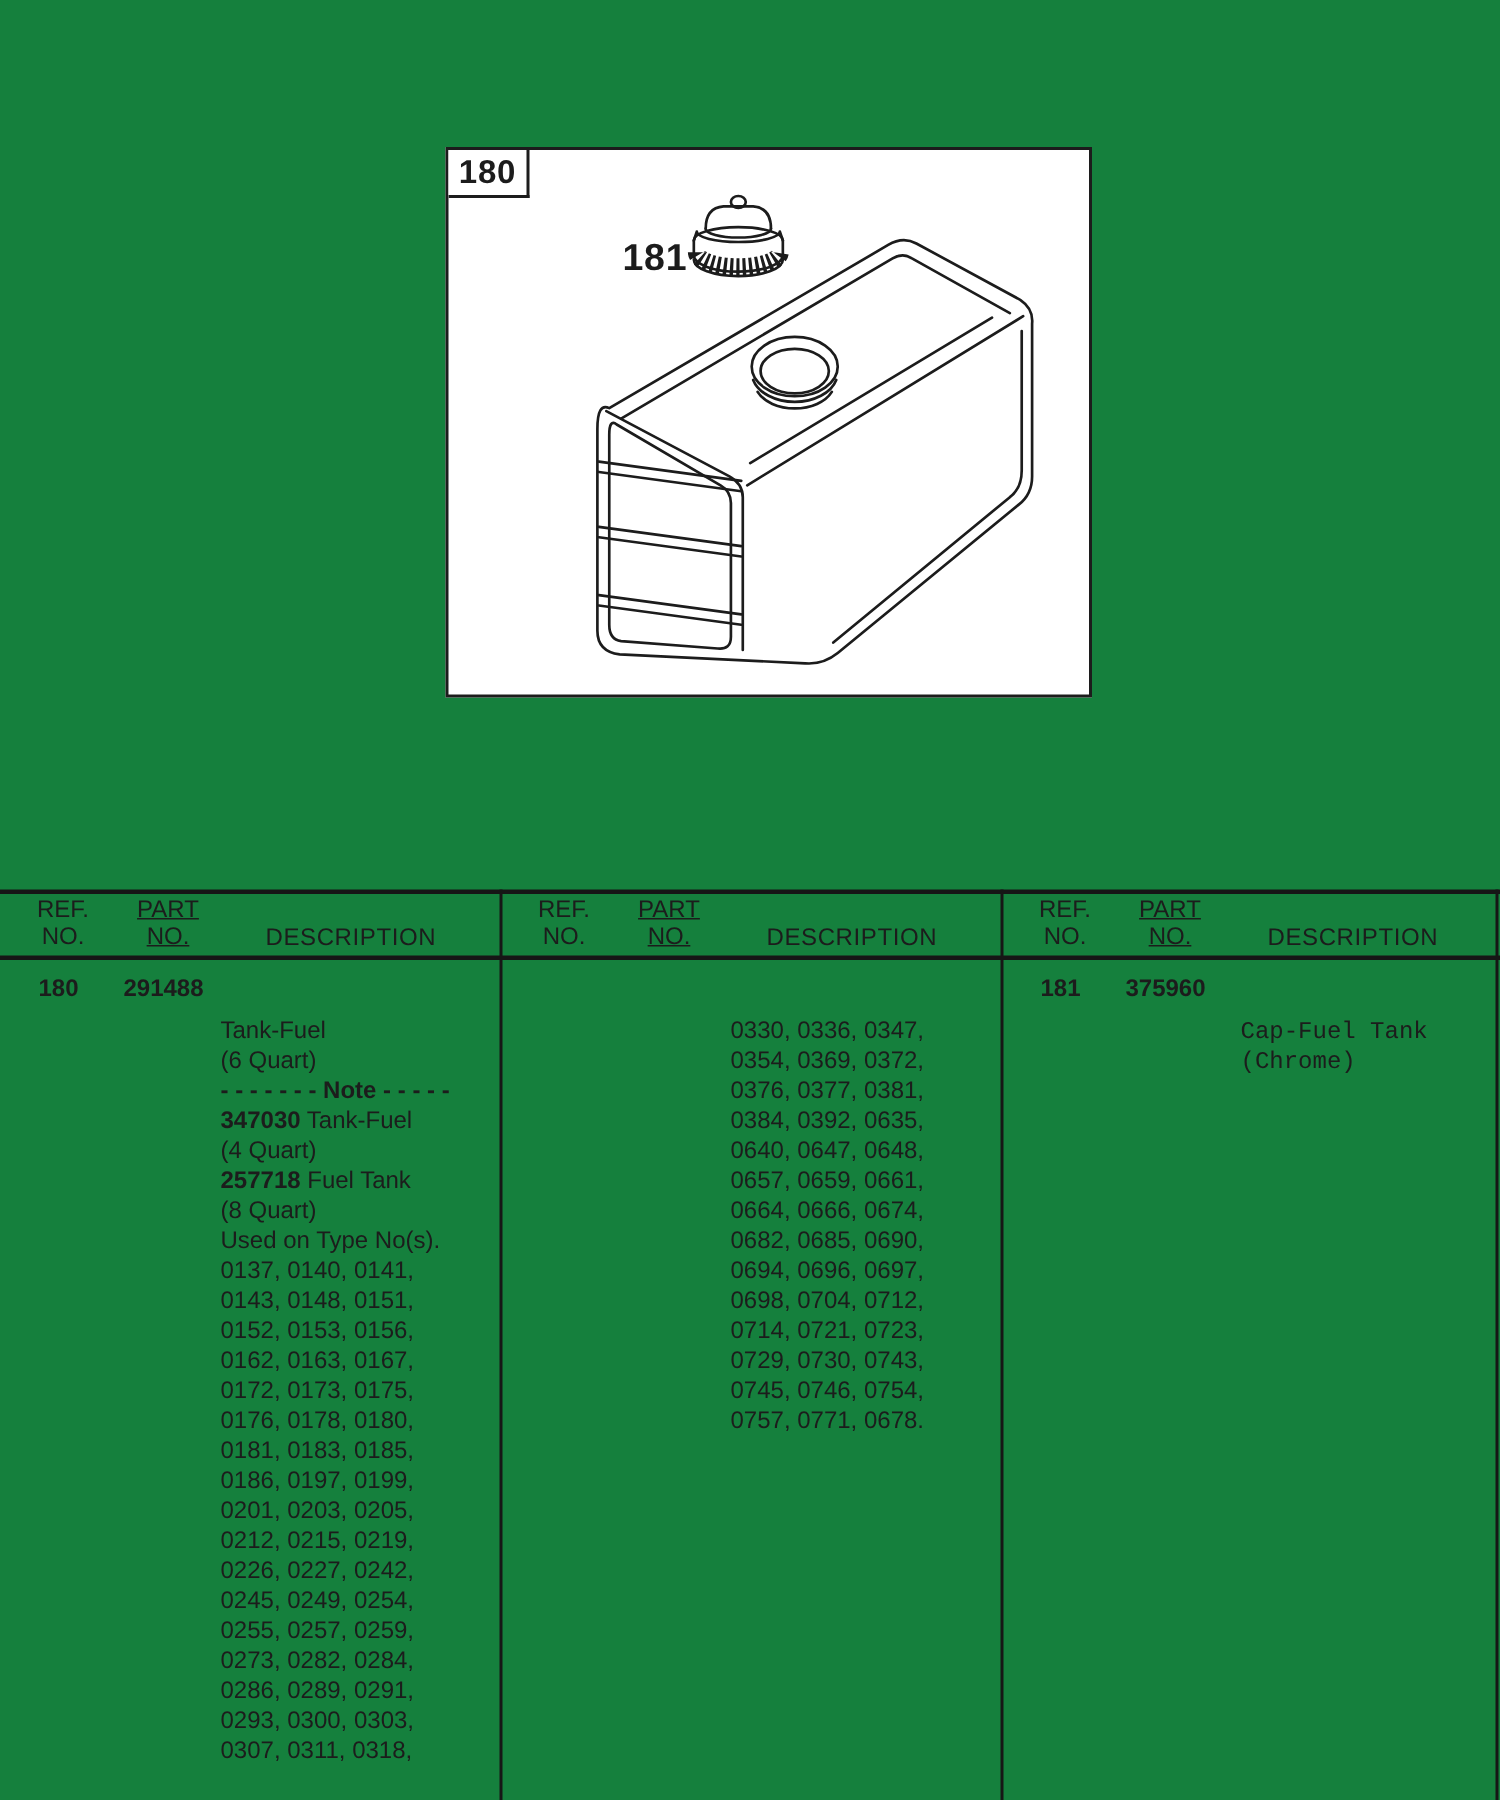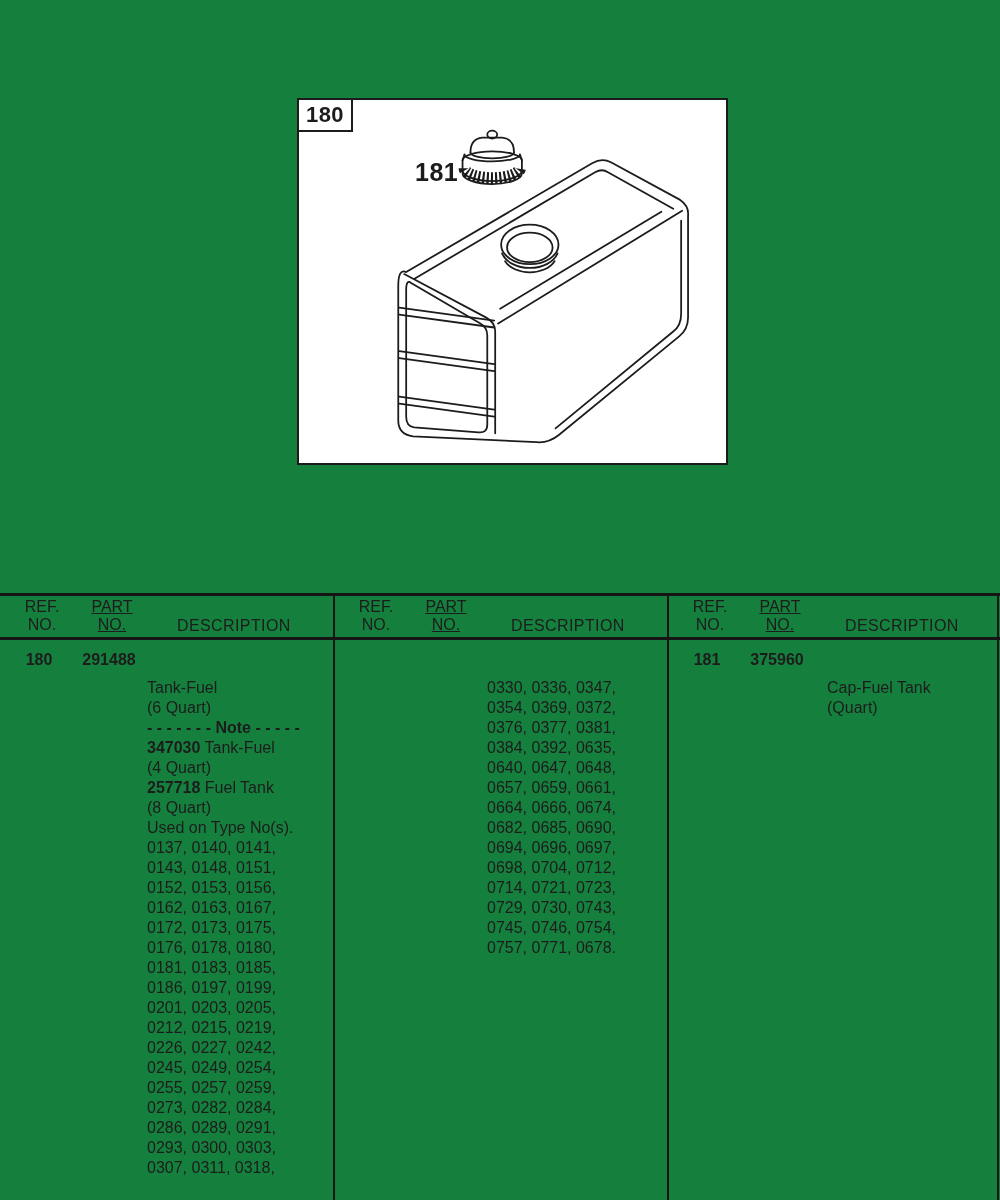"Cap-Fuel Tank" .p3 .desc { font-family: none -> Liberation Mono, monospace }
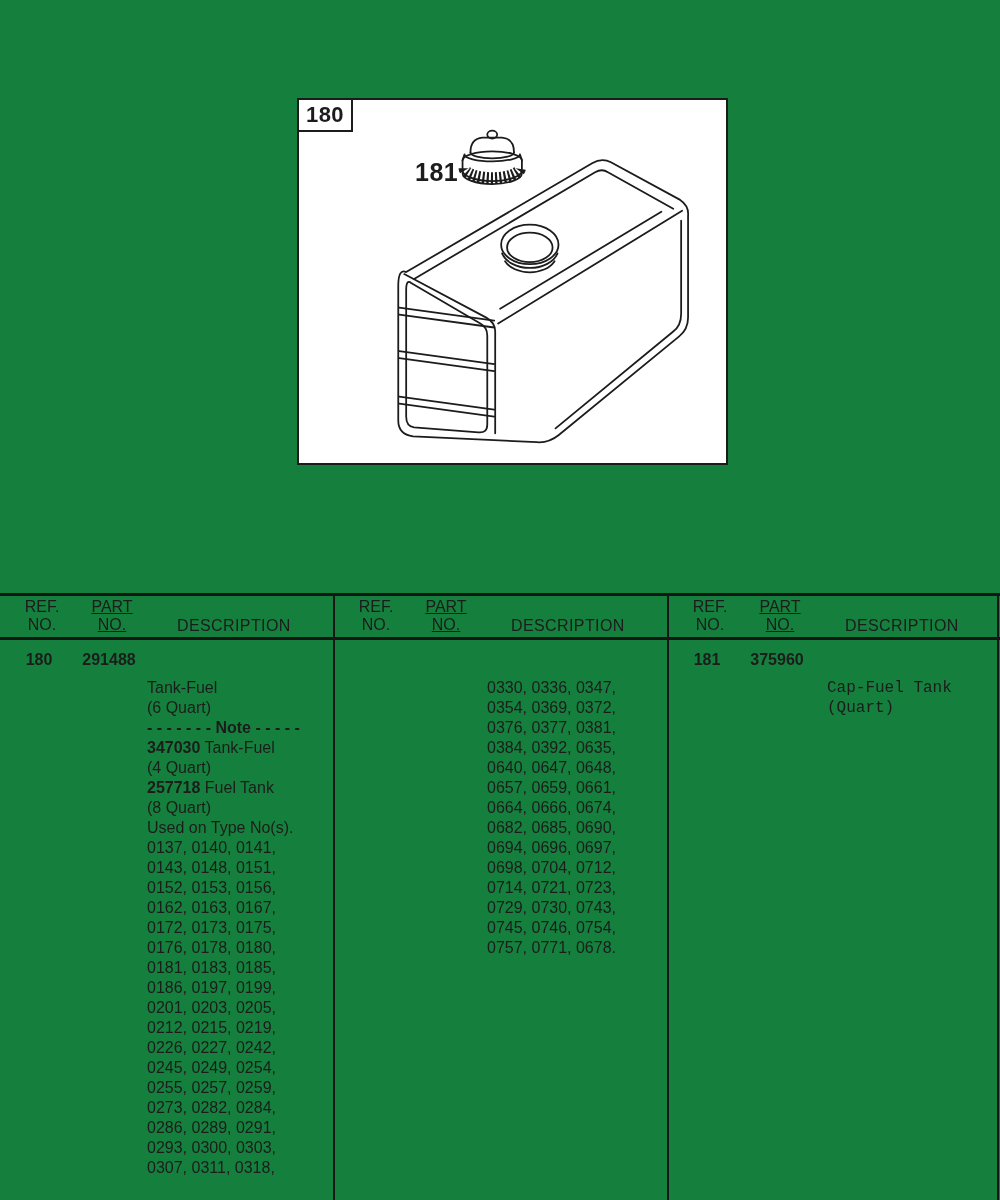"(Quart)" span { text: Quart -> Chrome }
